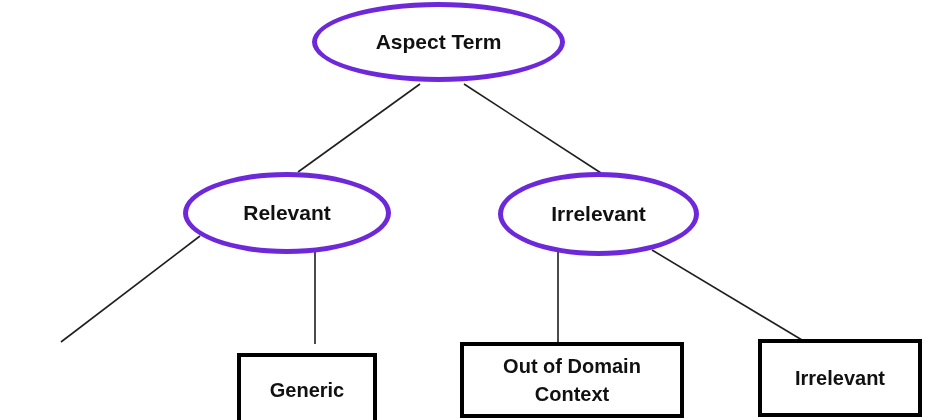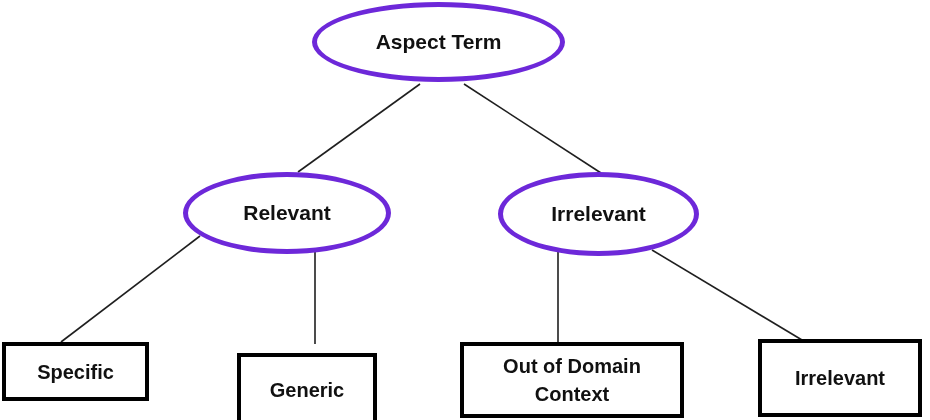"Specific" div.node { html: <div> <span>Specific</span> </div> -> none }
